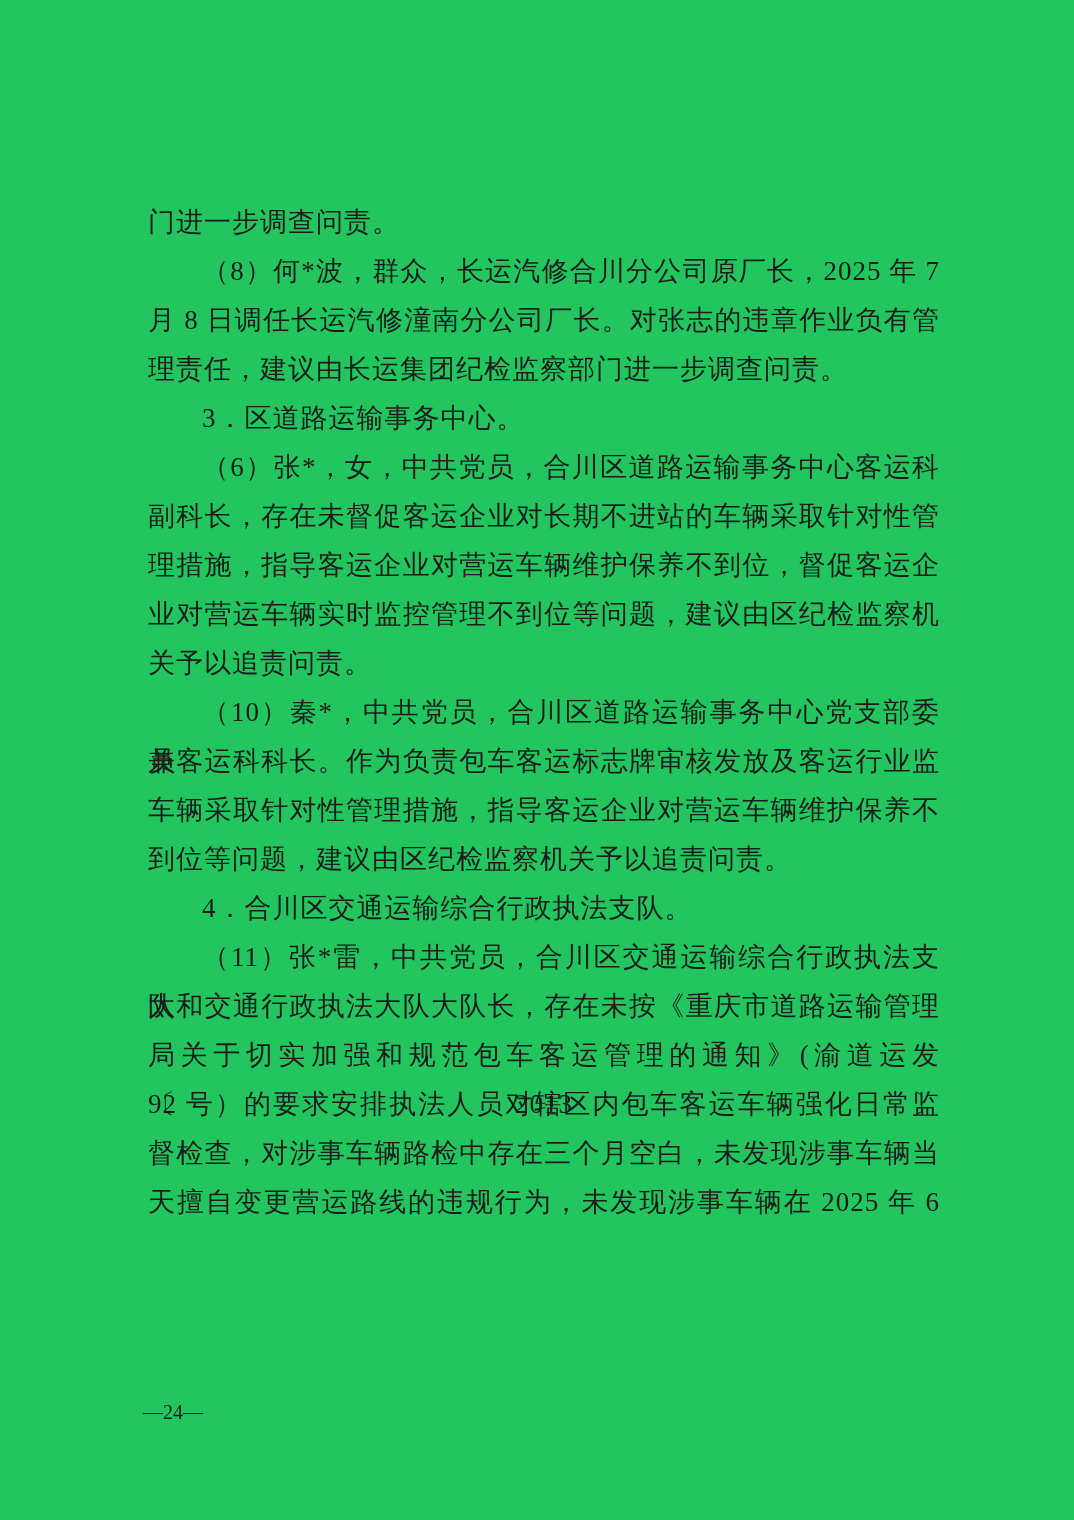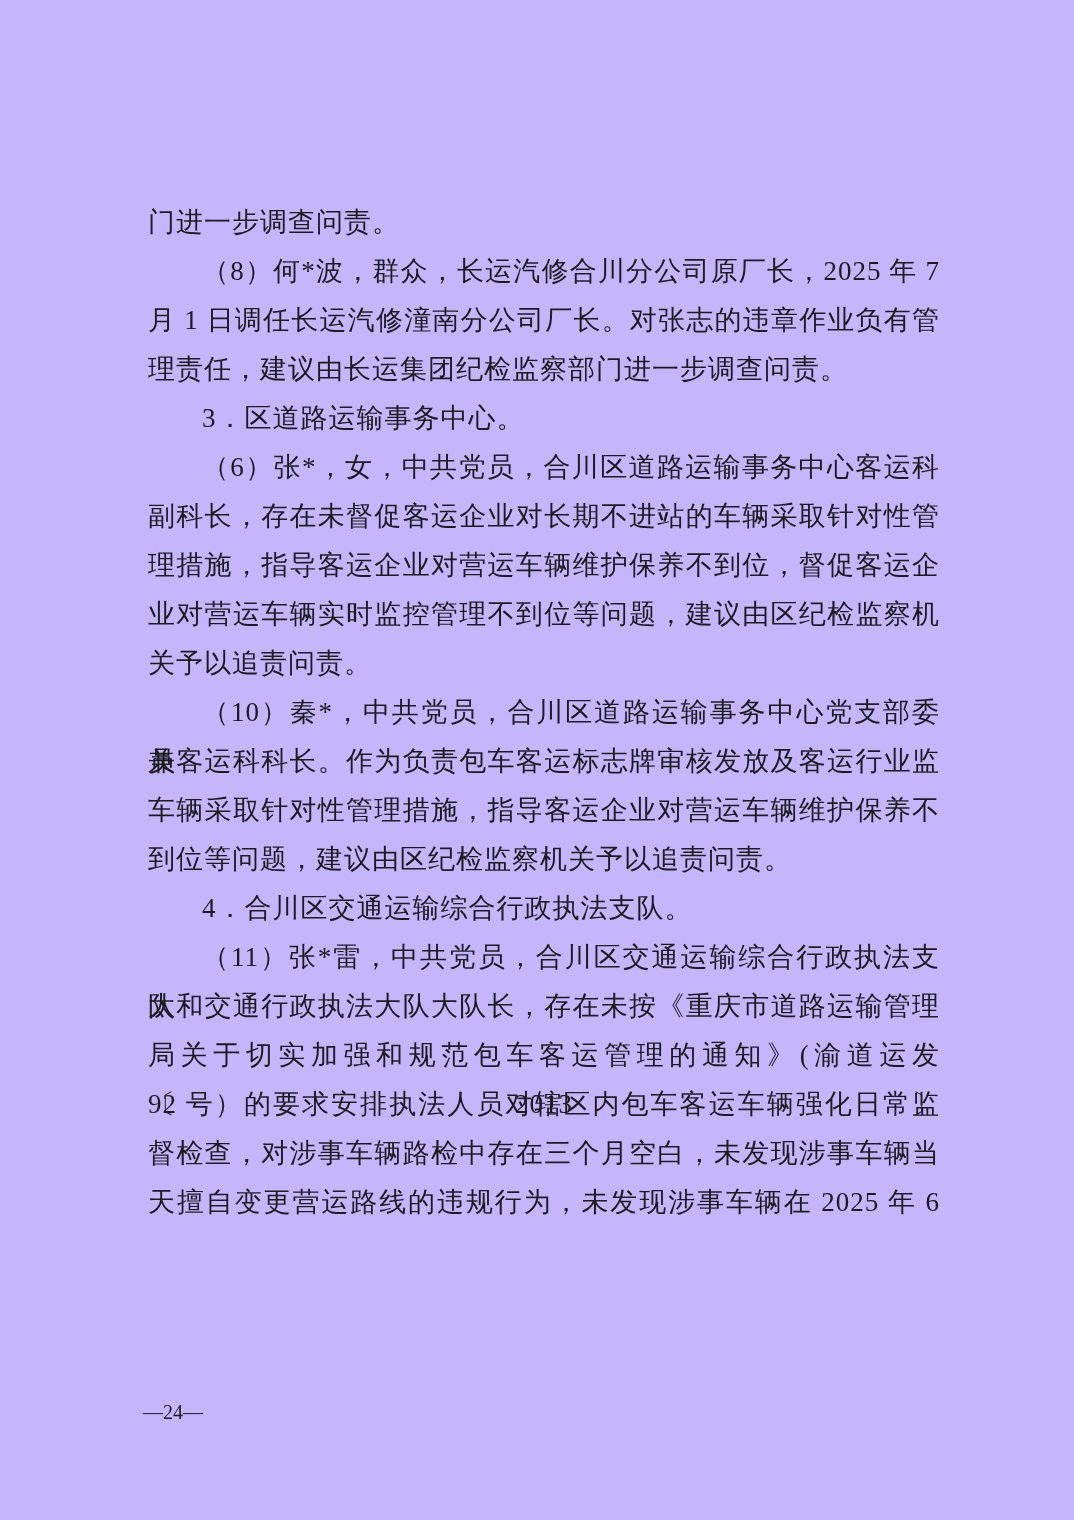"门进一步调查问责。" .page { background: #c4b5fd -> #22c55e }
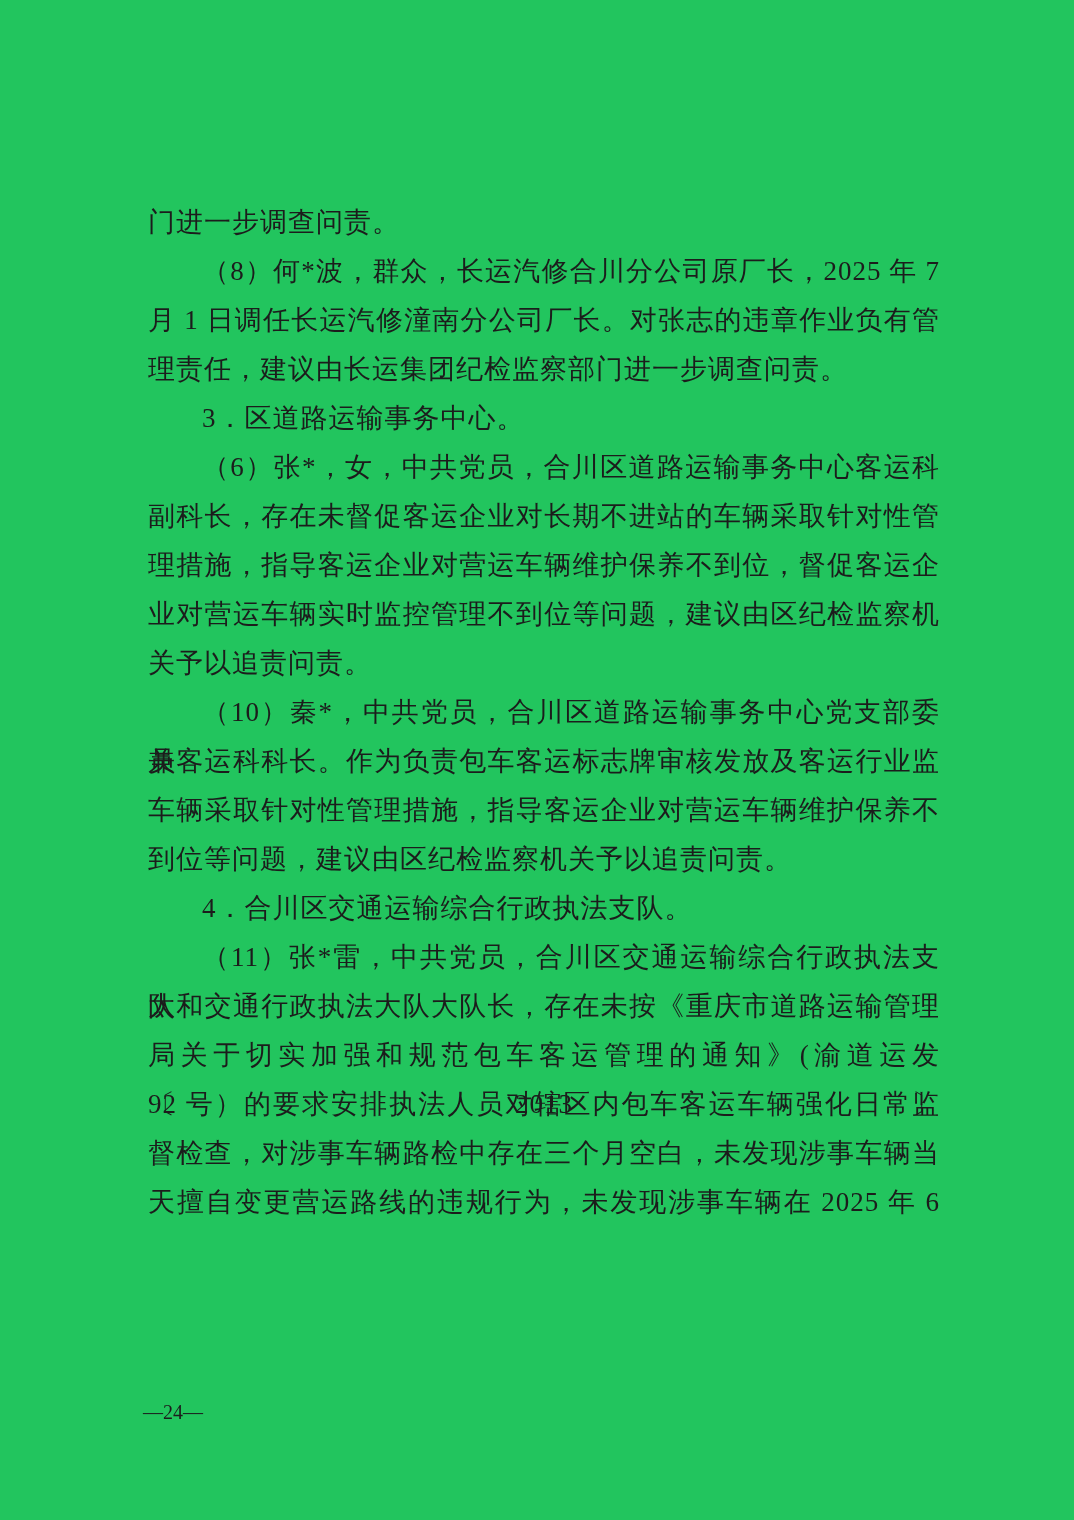"月 1 日调任长运汽修潼南分公司厂长。对张志的违章作业负有管" div.line { text: 1 -> 8 }
